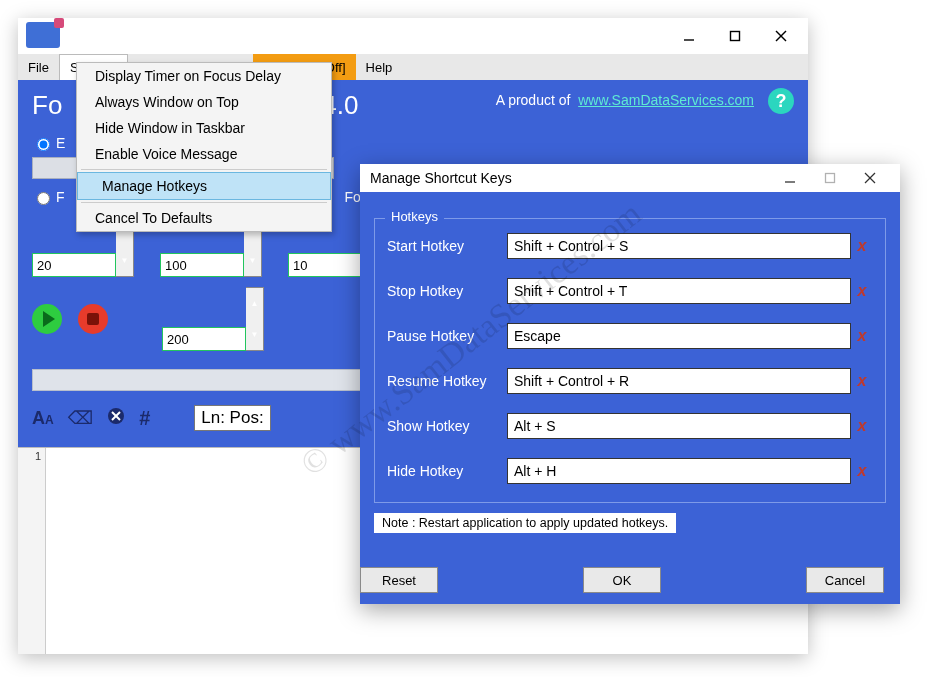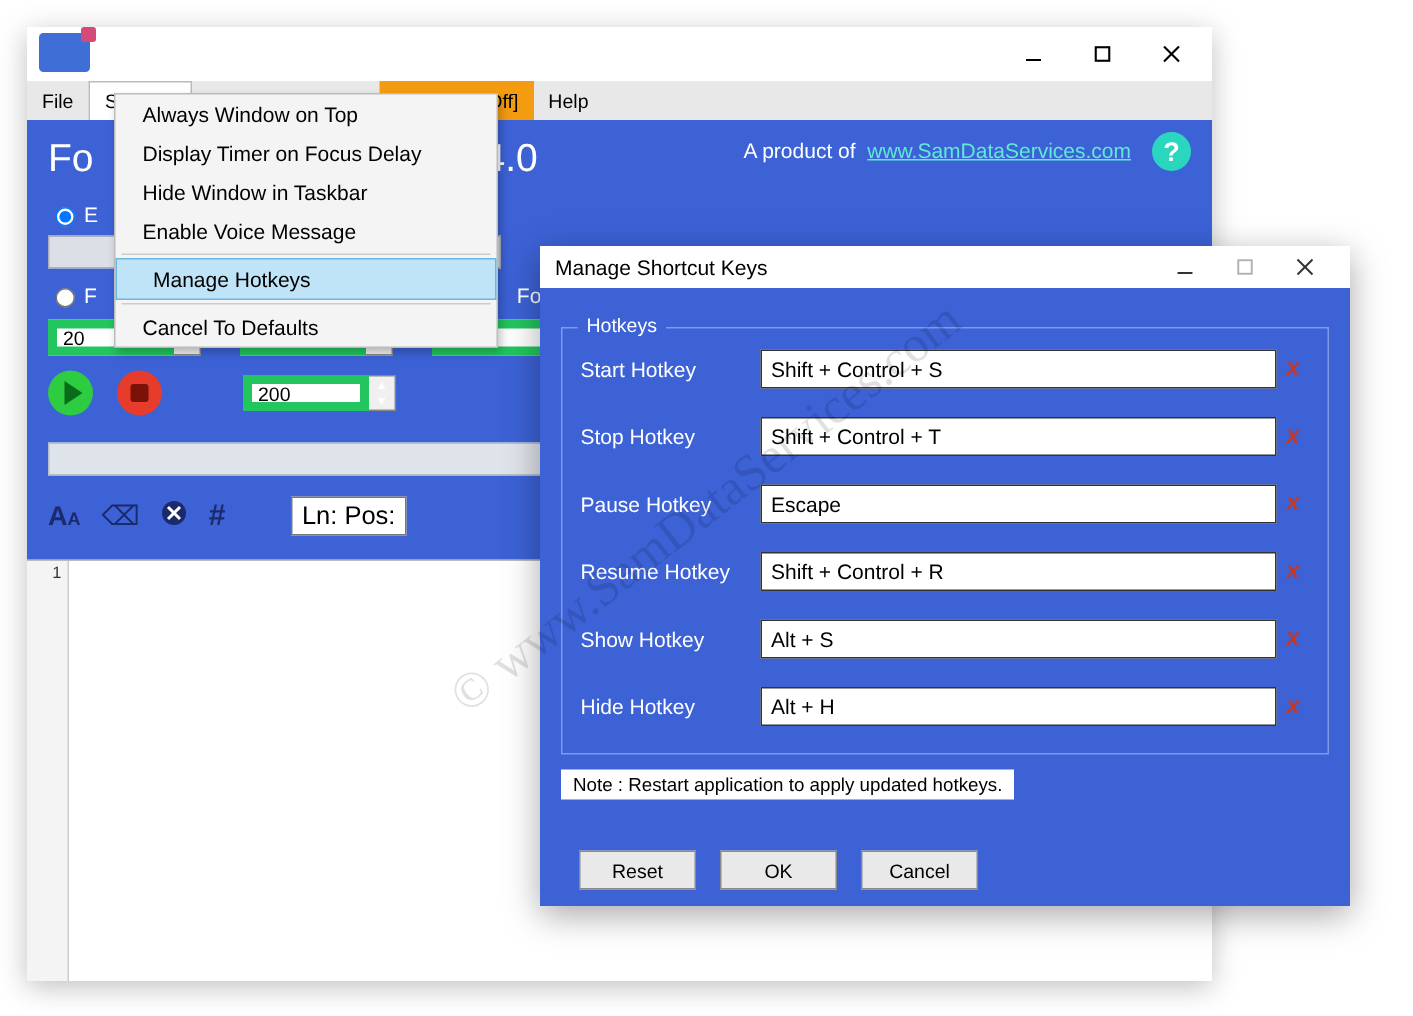"Always Window on Top" div.dd-item { order: before "Display Timer on Focus Delay" -> after "Display Timer on Focus Delay" }
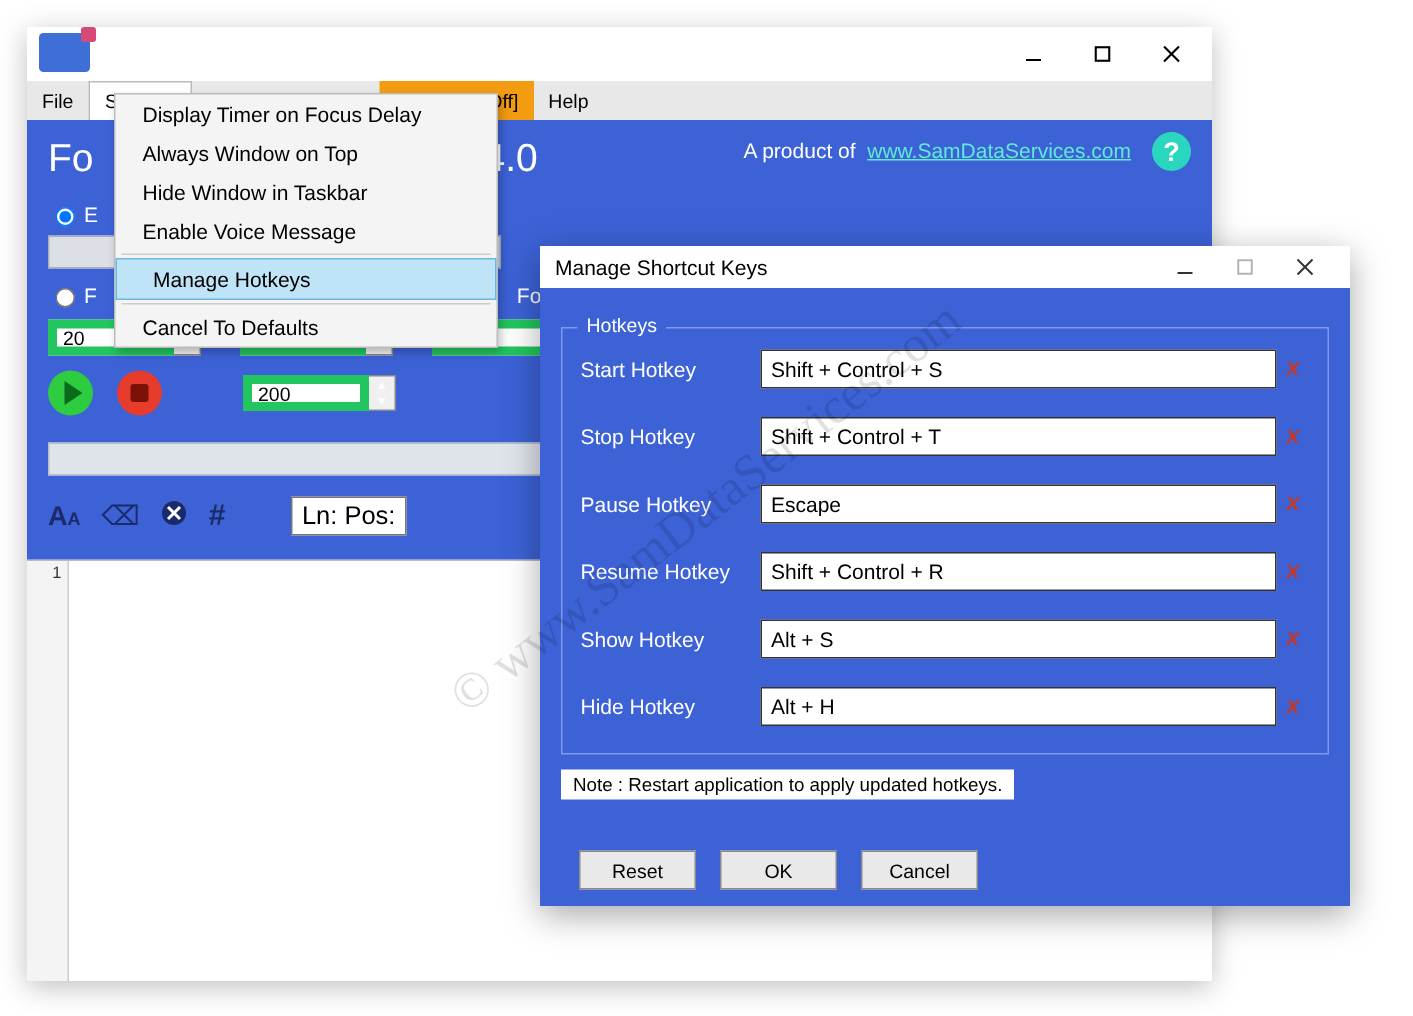"20" .spinner input { border: 6px solid #22c55e -> 1px solid #22c55e; margin-top: none -> 40px }
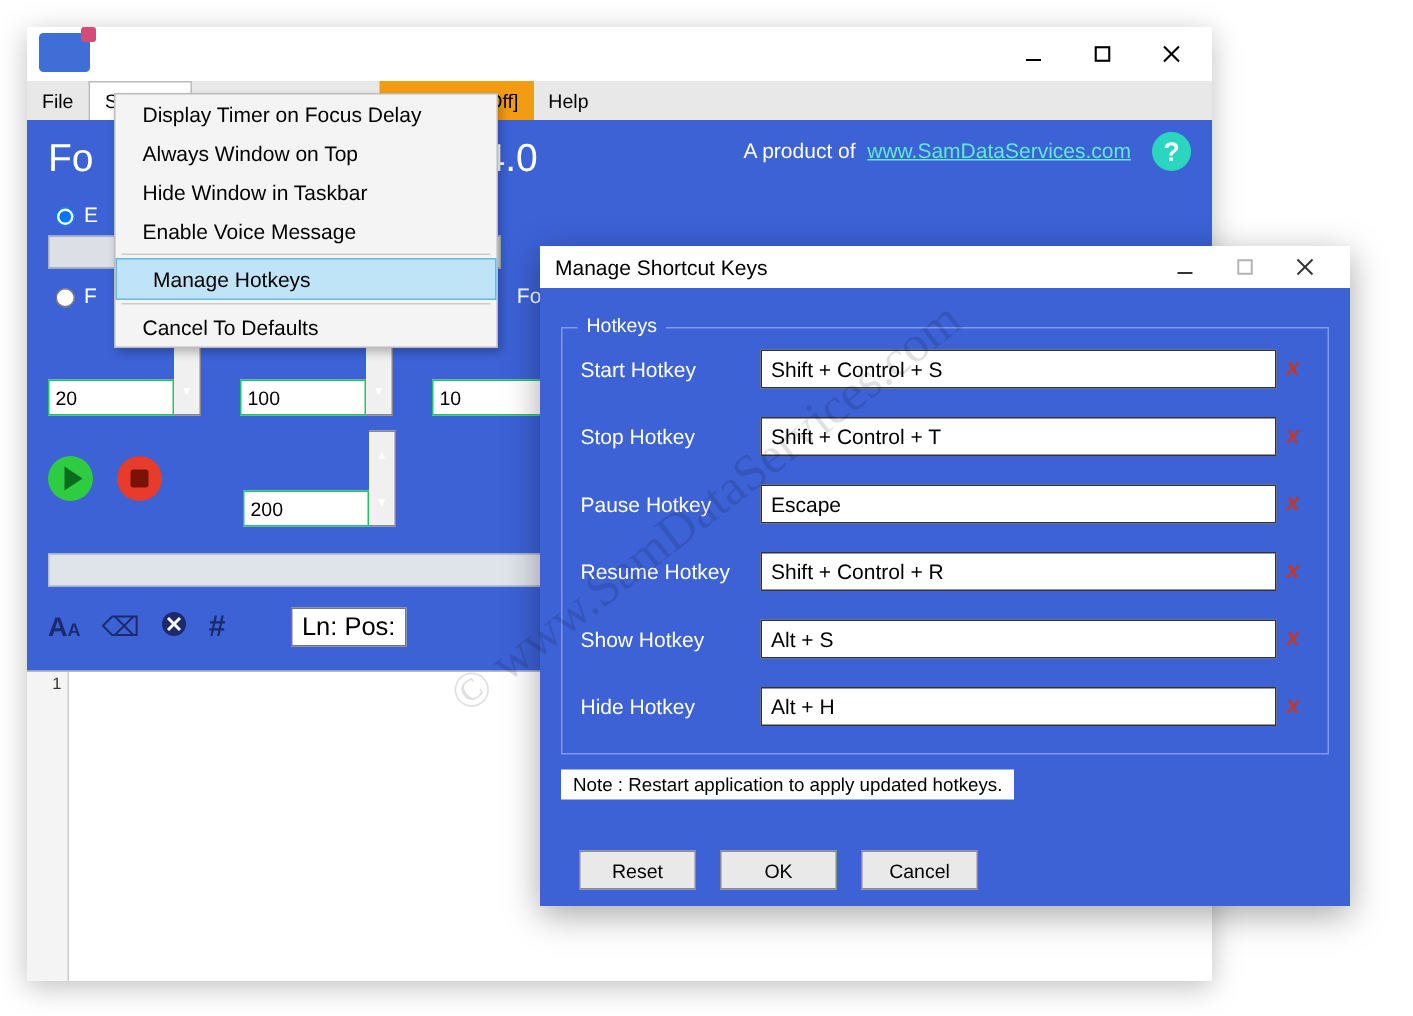"Reset" .dlg-buttons { justify-content: flex-start -> space-between; margin-left: 26px -> none }
